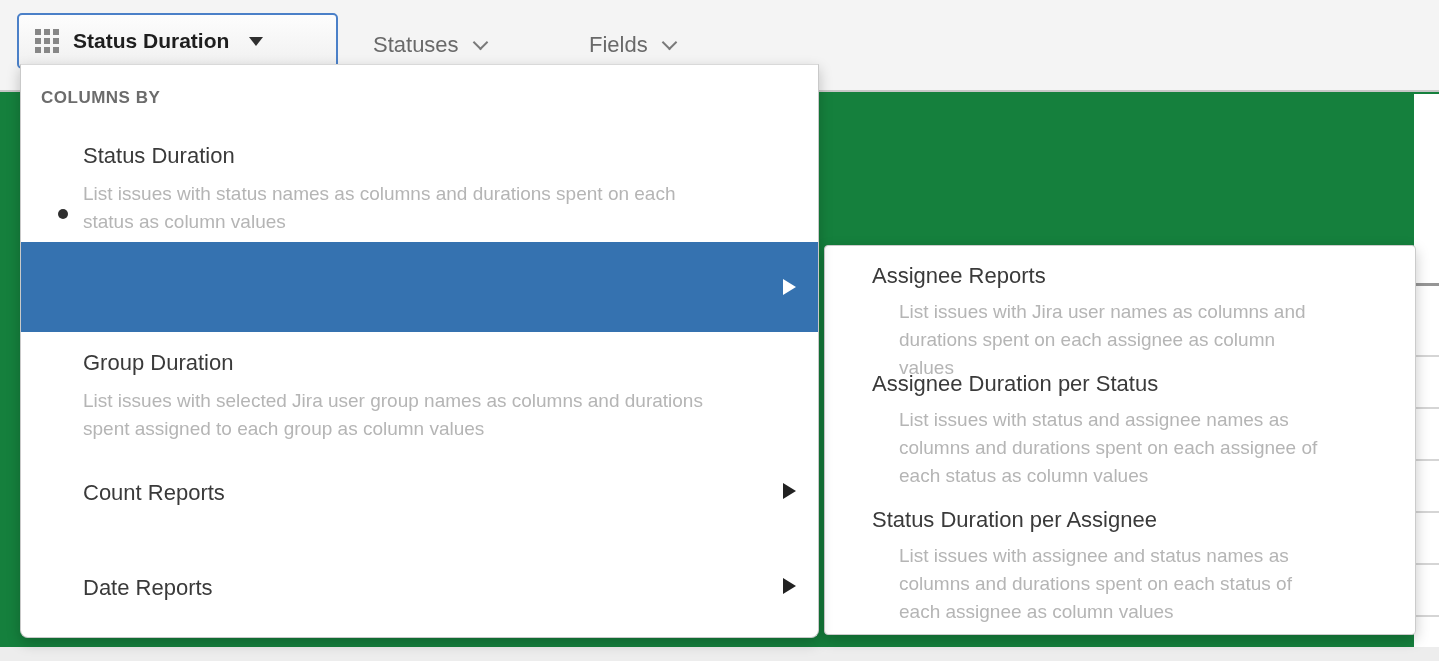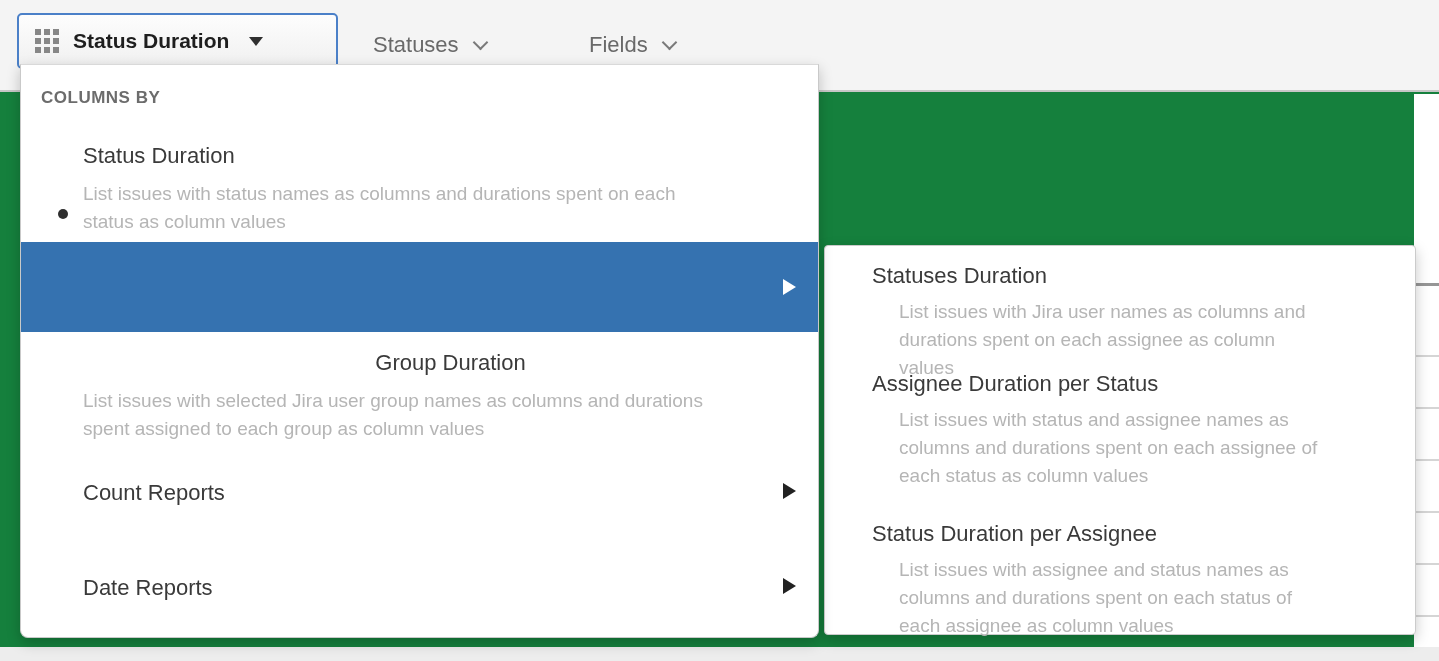"Statuses Duration" div.sub-title { text: Statuses Duration -> Assignee Reports }
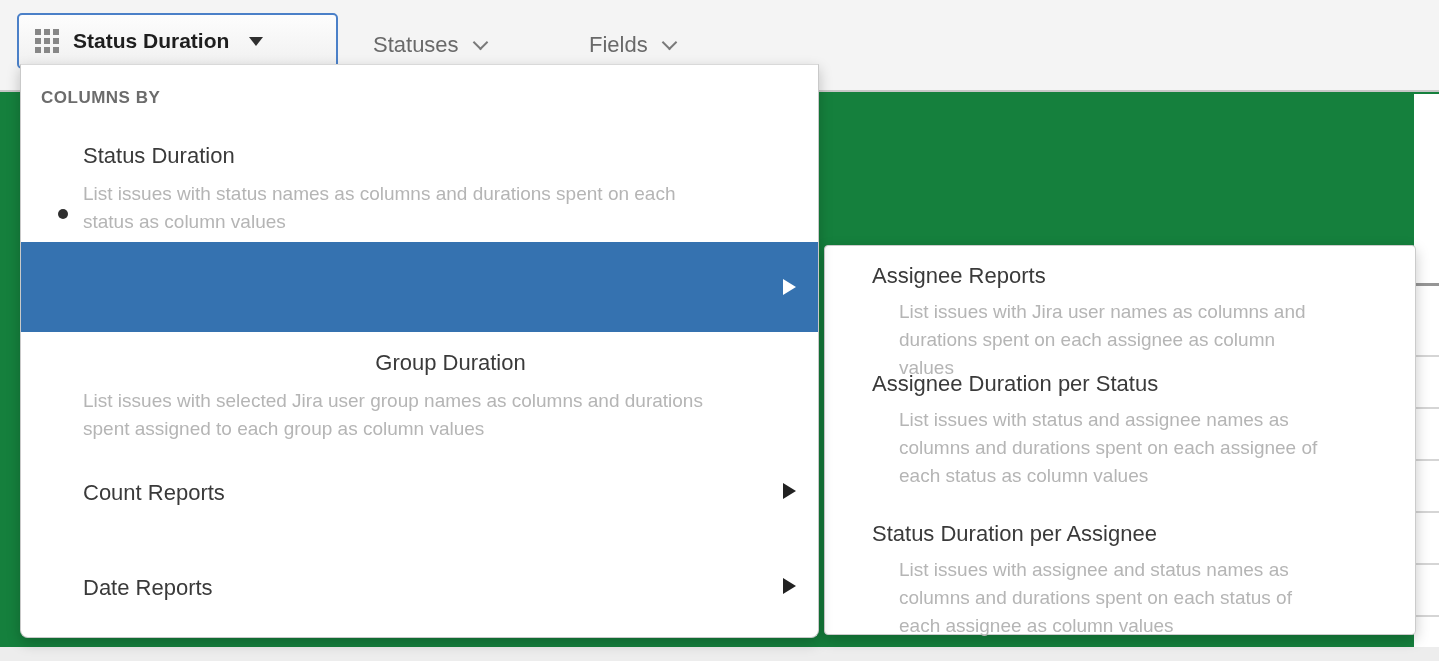"Group Duration" .item-group-duration .mi-title { text-align: center -> none }
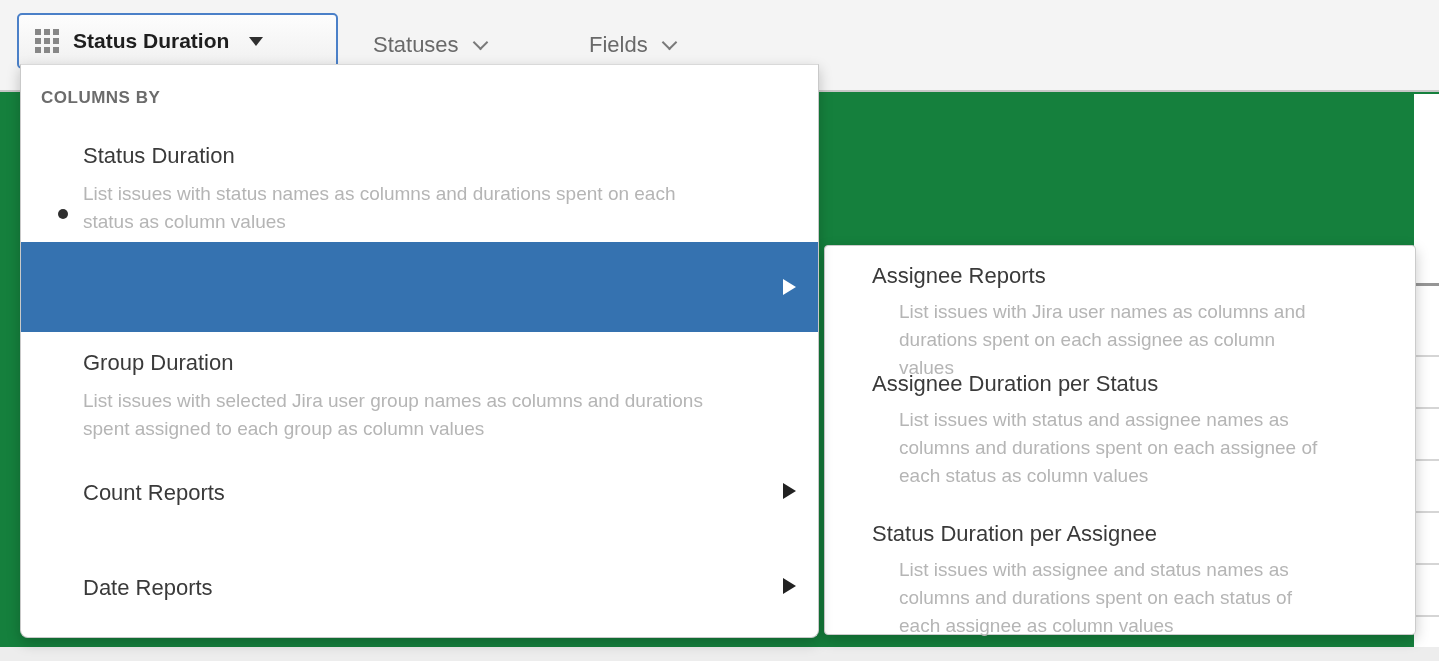"Status Duration per Assignee" .sub-item-3 { top: 258px -> 244px }
